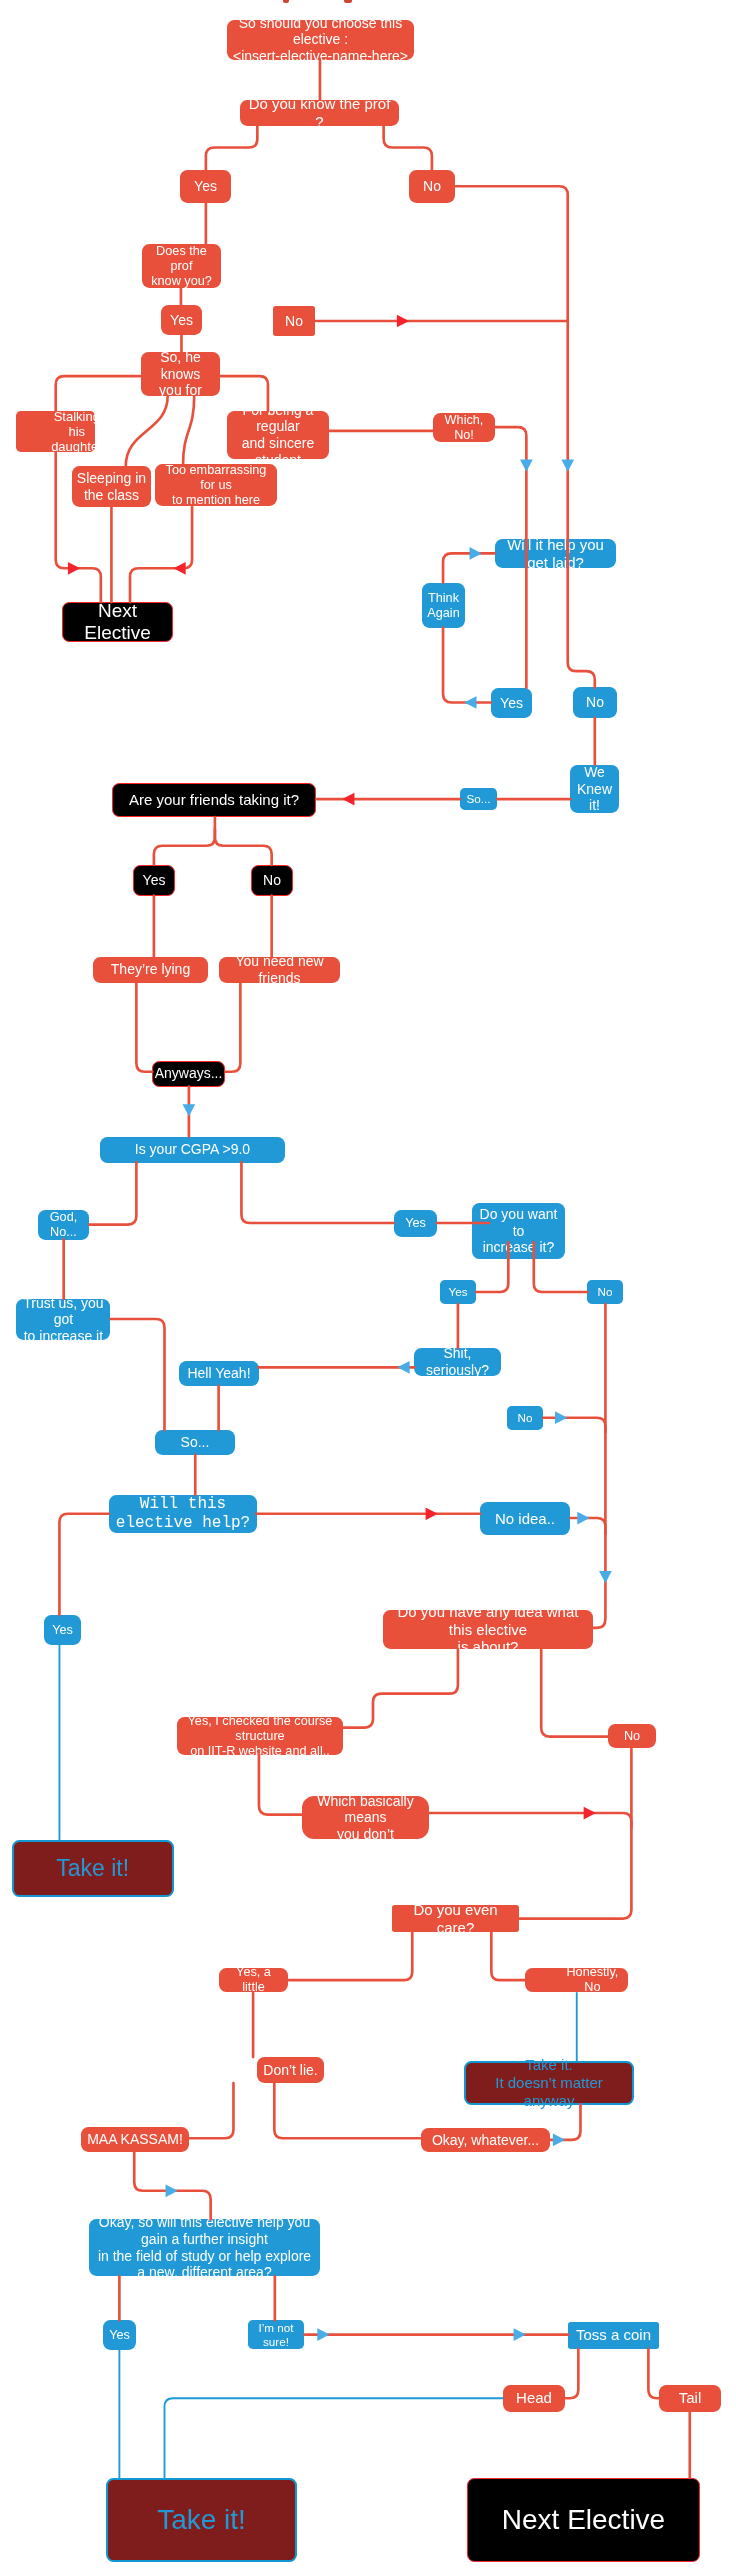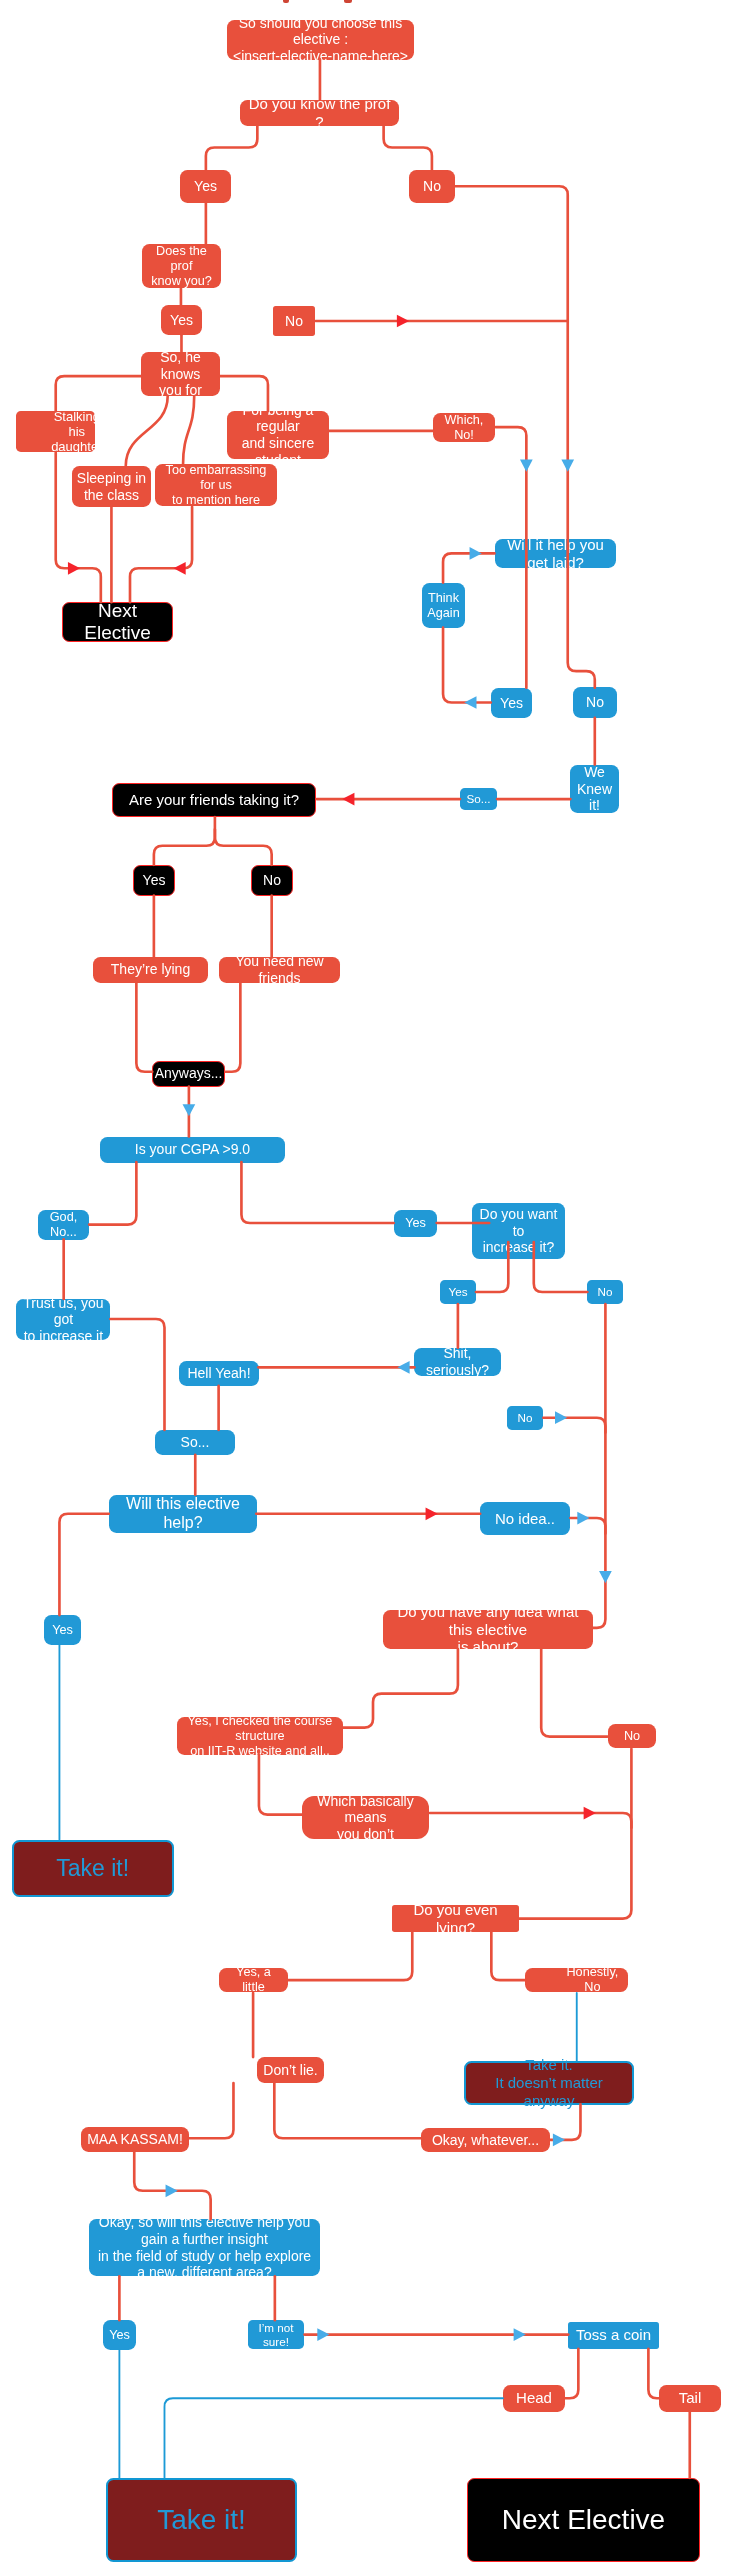"Will this elective help?" div.node { font-family: none -> Liberation Mono, monospace }
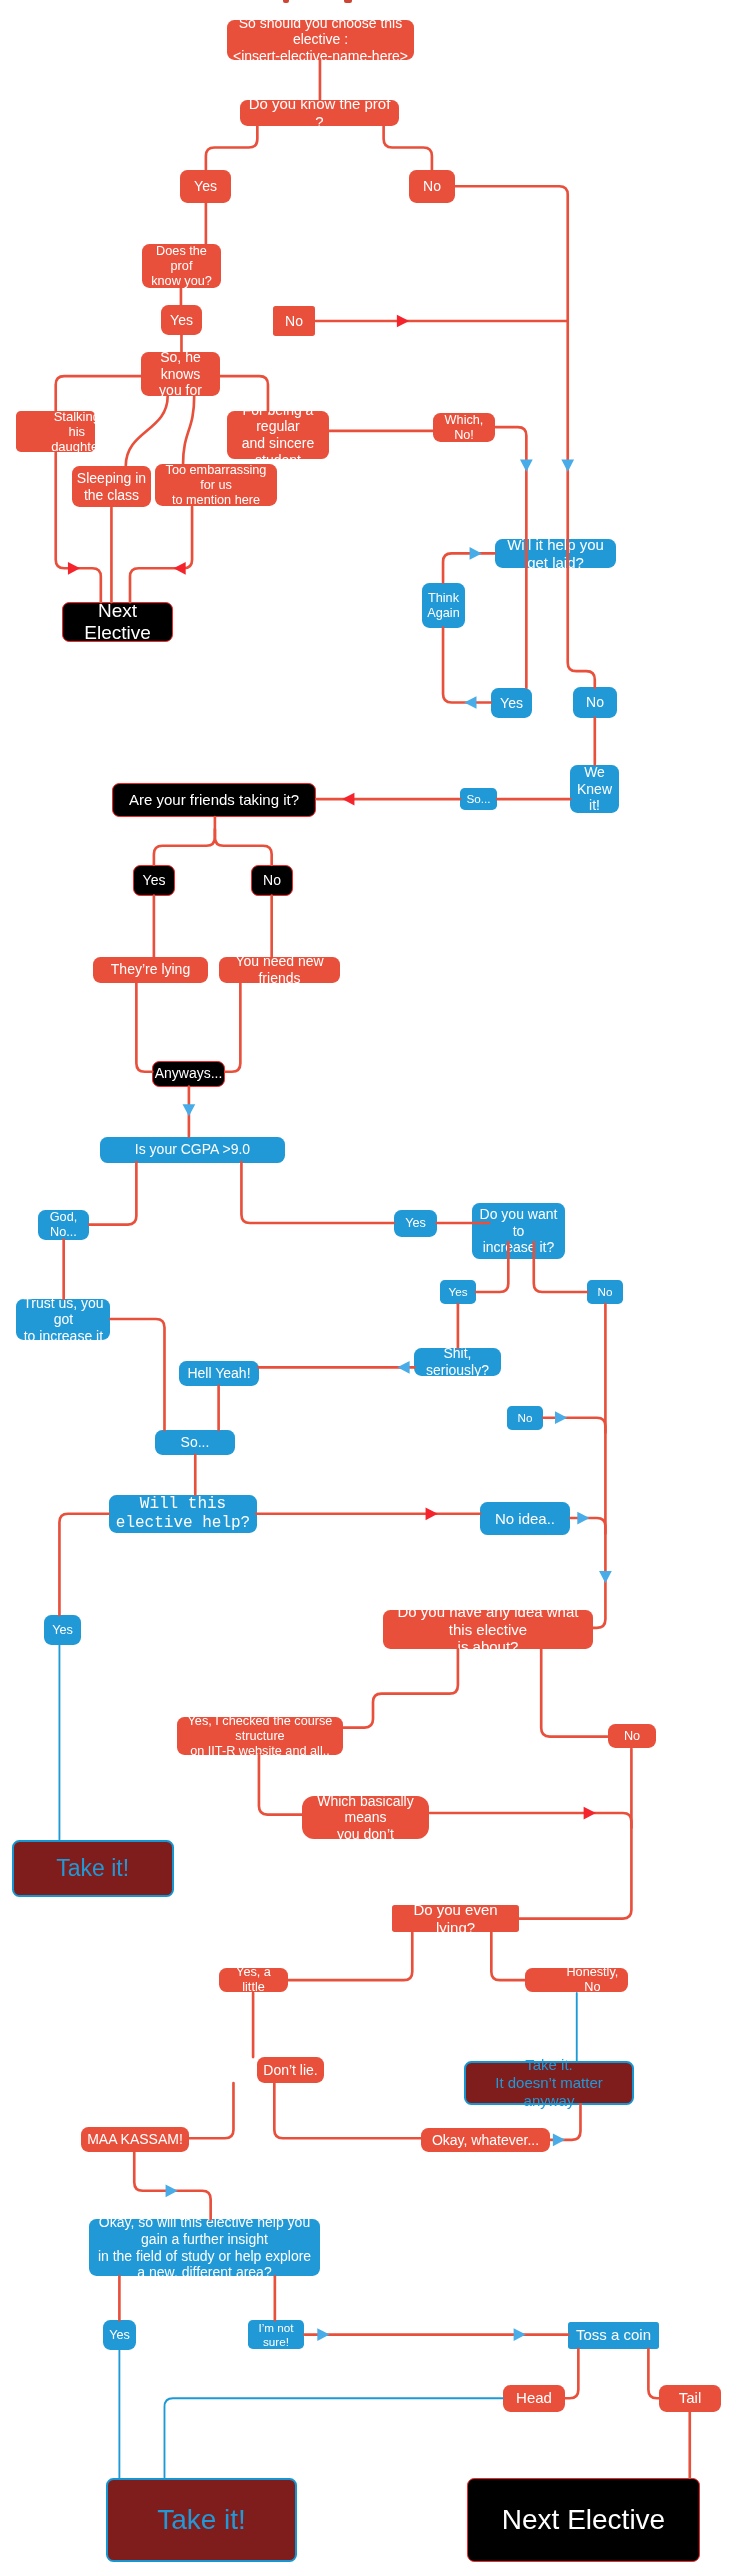"Do you even lying?" div.node { text: lying -> care }
